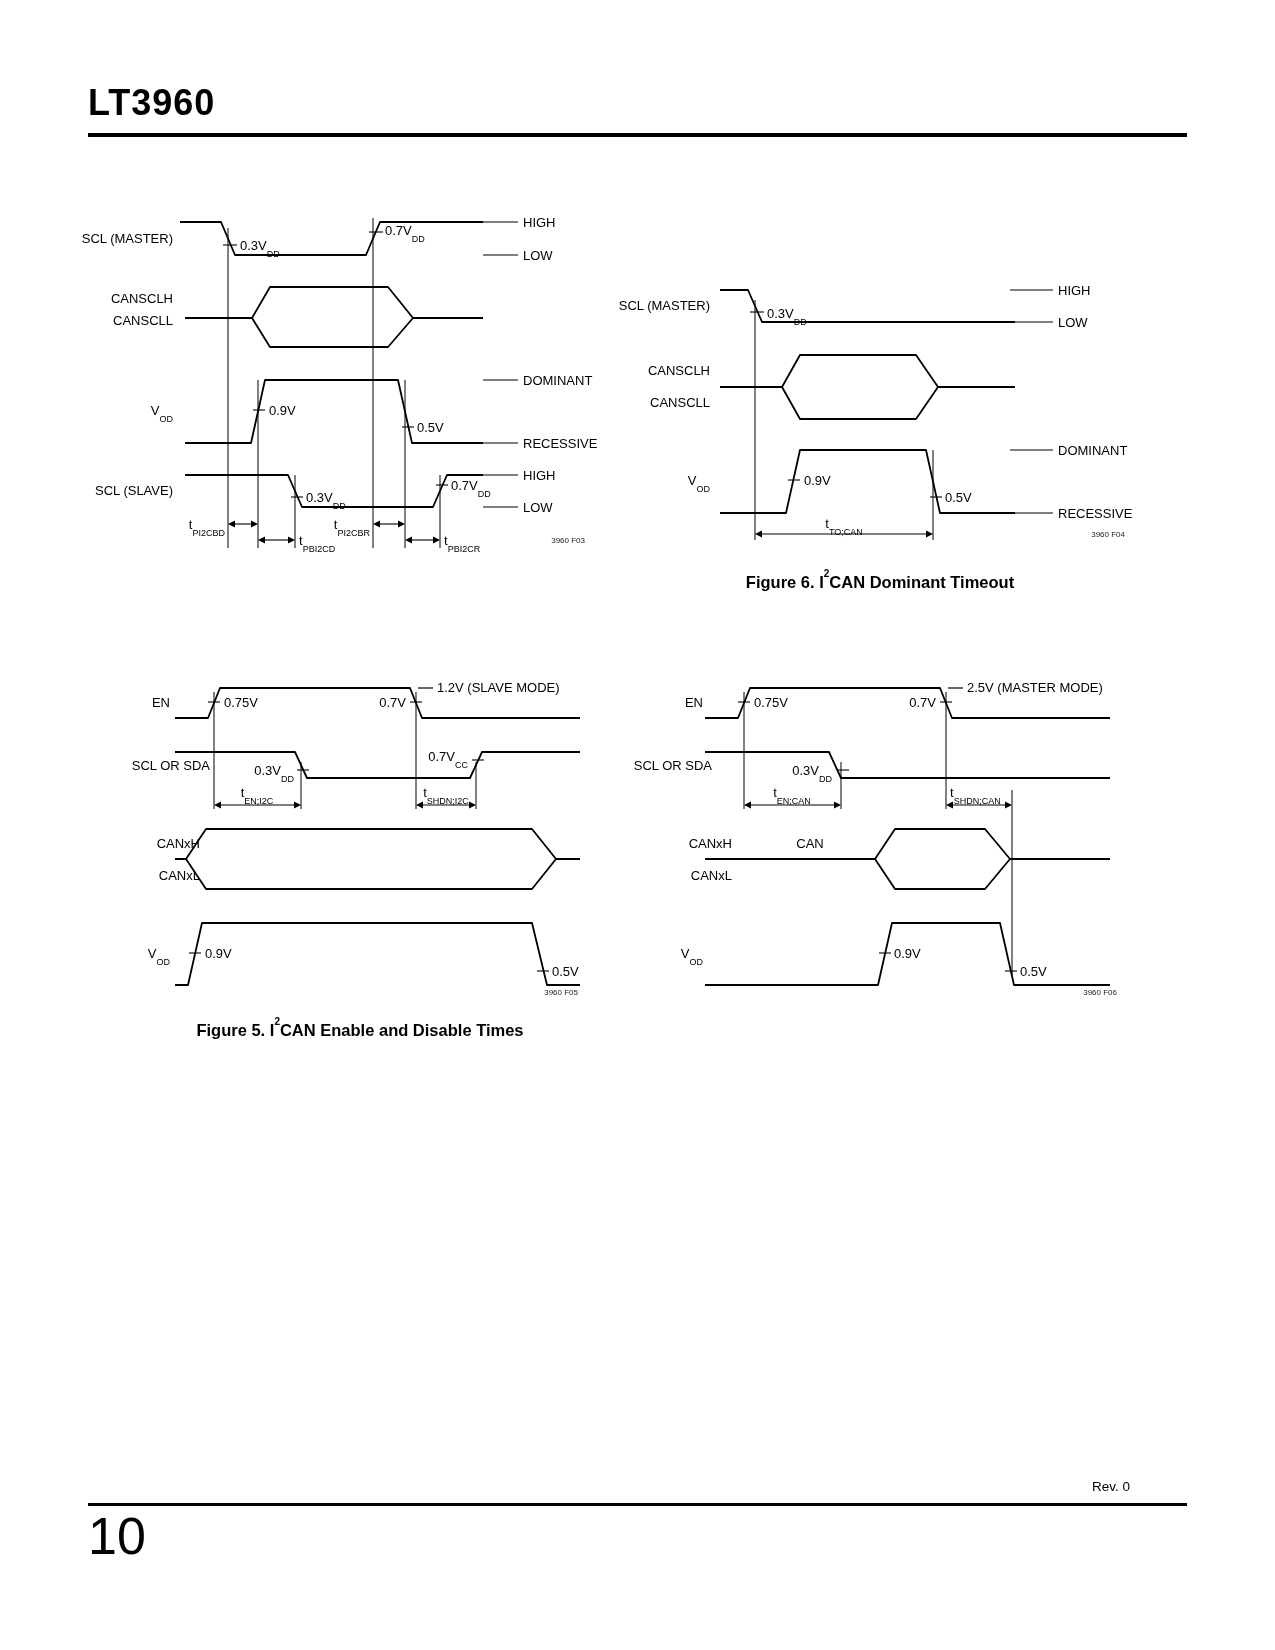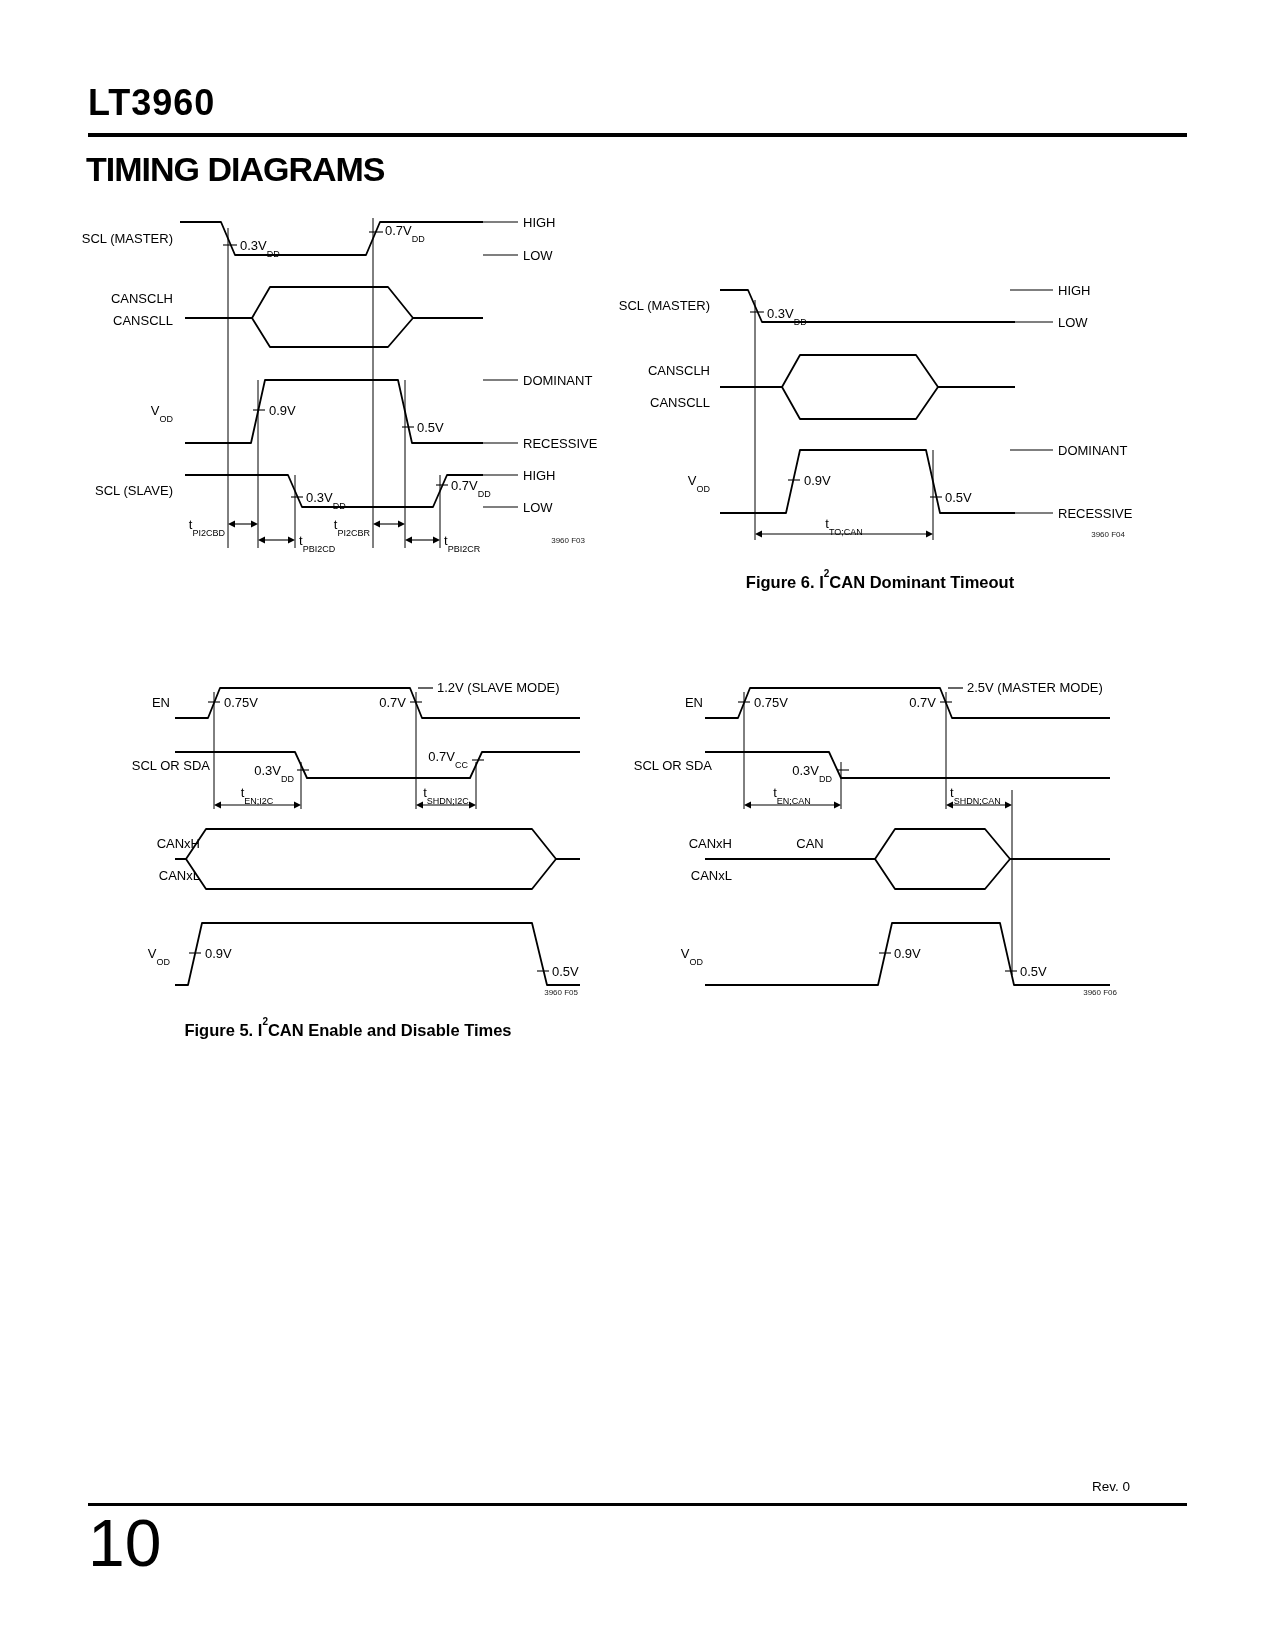"TIMING DIAGRAMS" div.section-title { html: <div>TIMING DIAGRAMS</div> -> none }
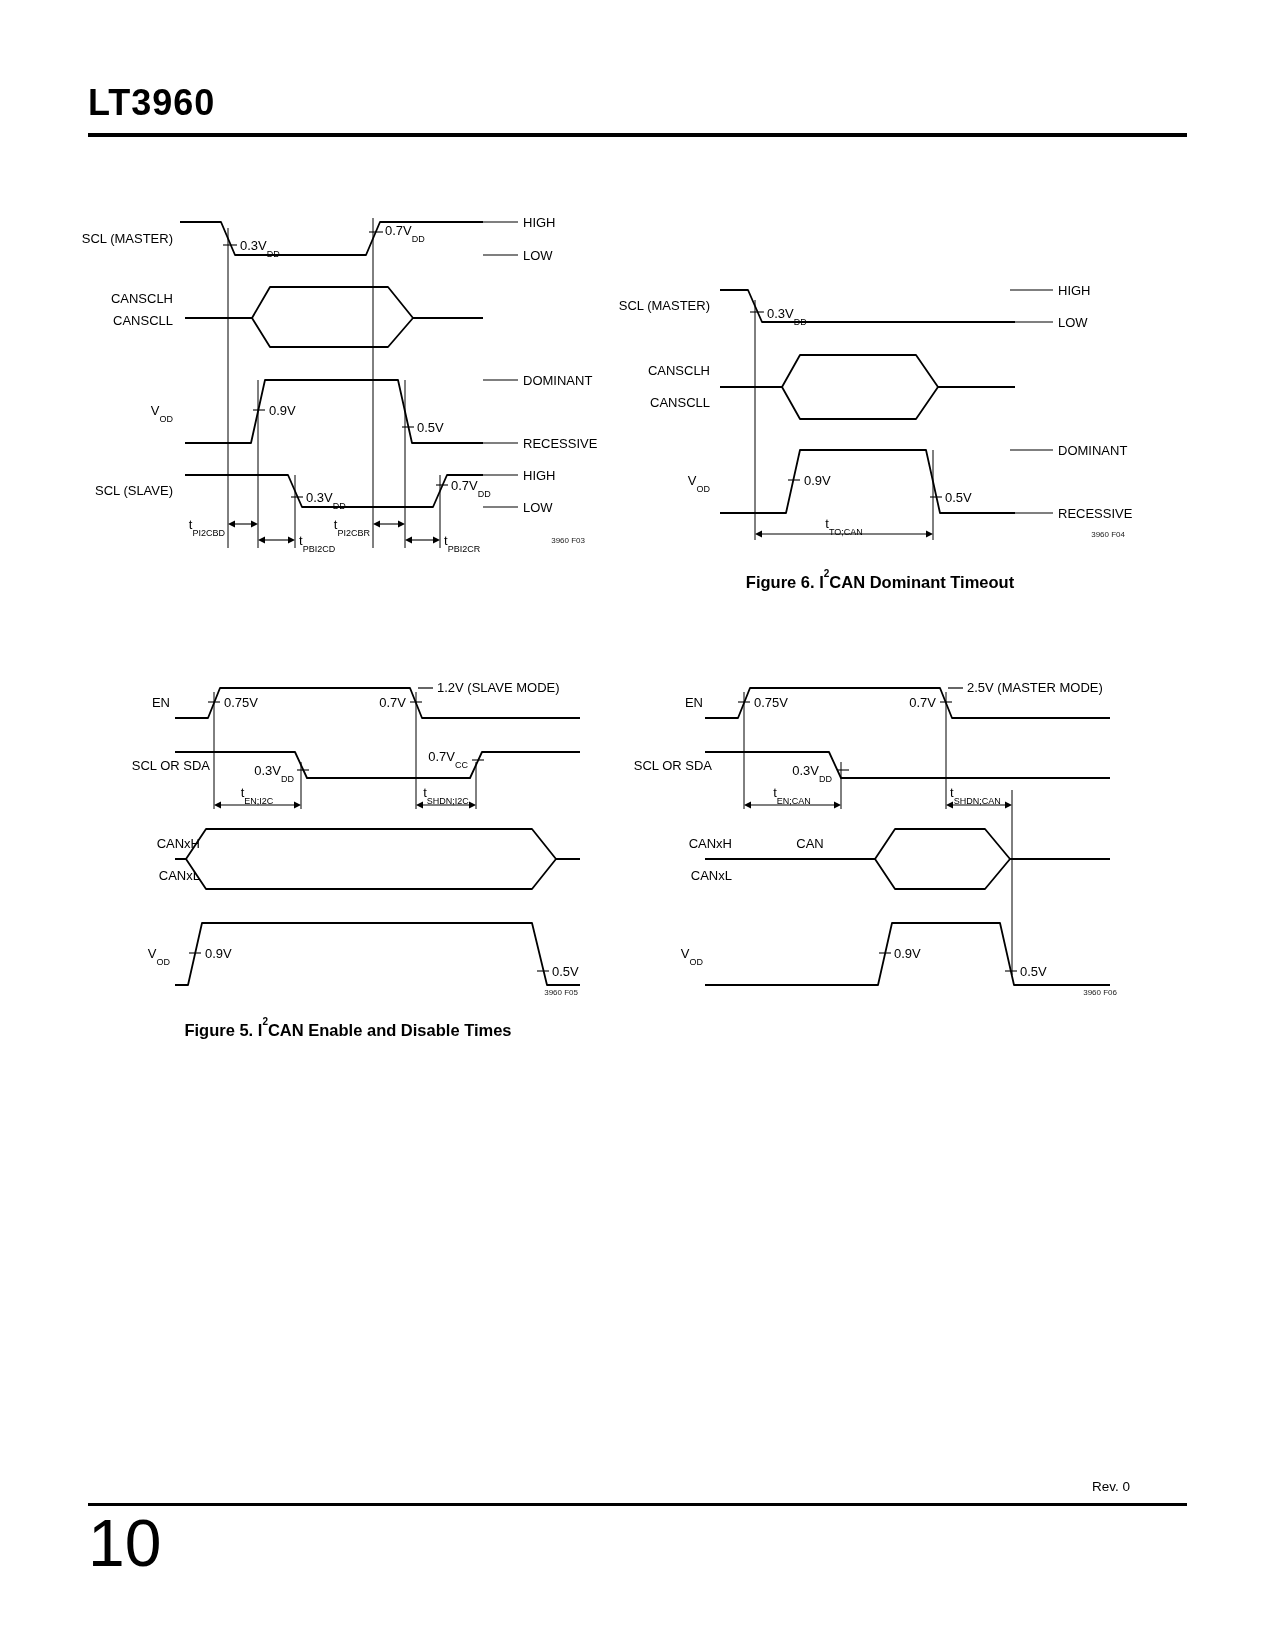"Figure 5. I2CAN Enable and" div.caption { left: 108px -> 120px }
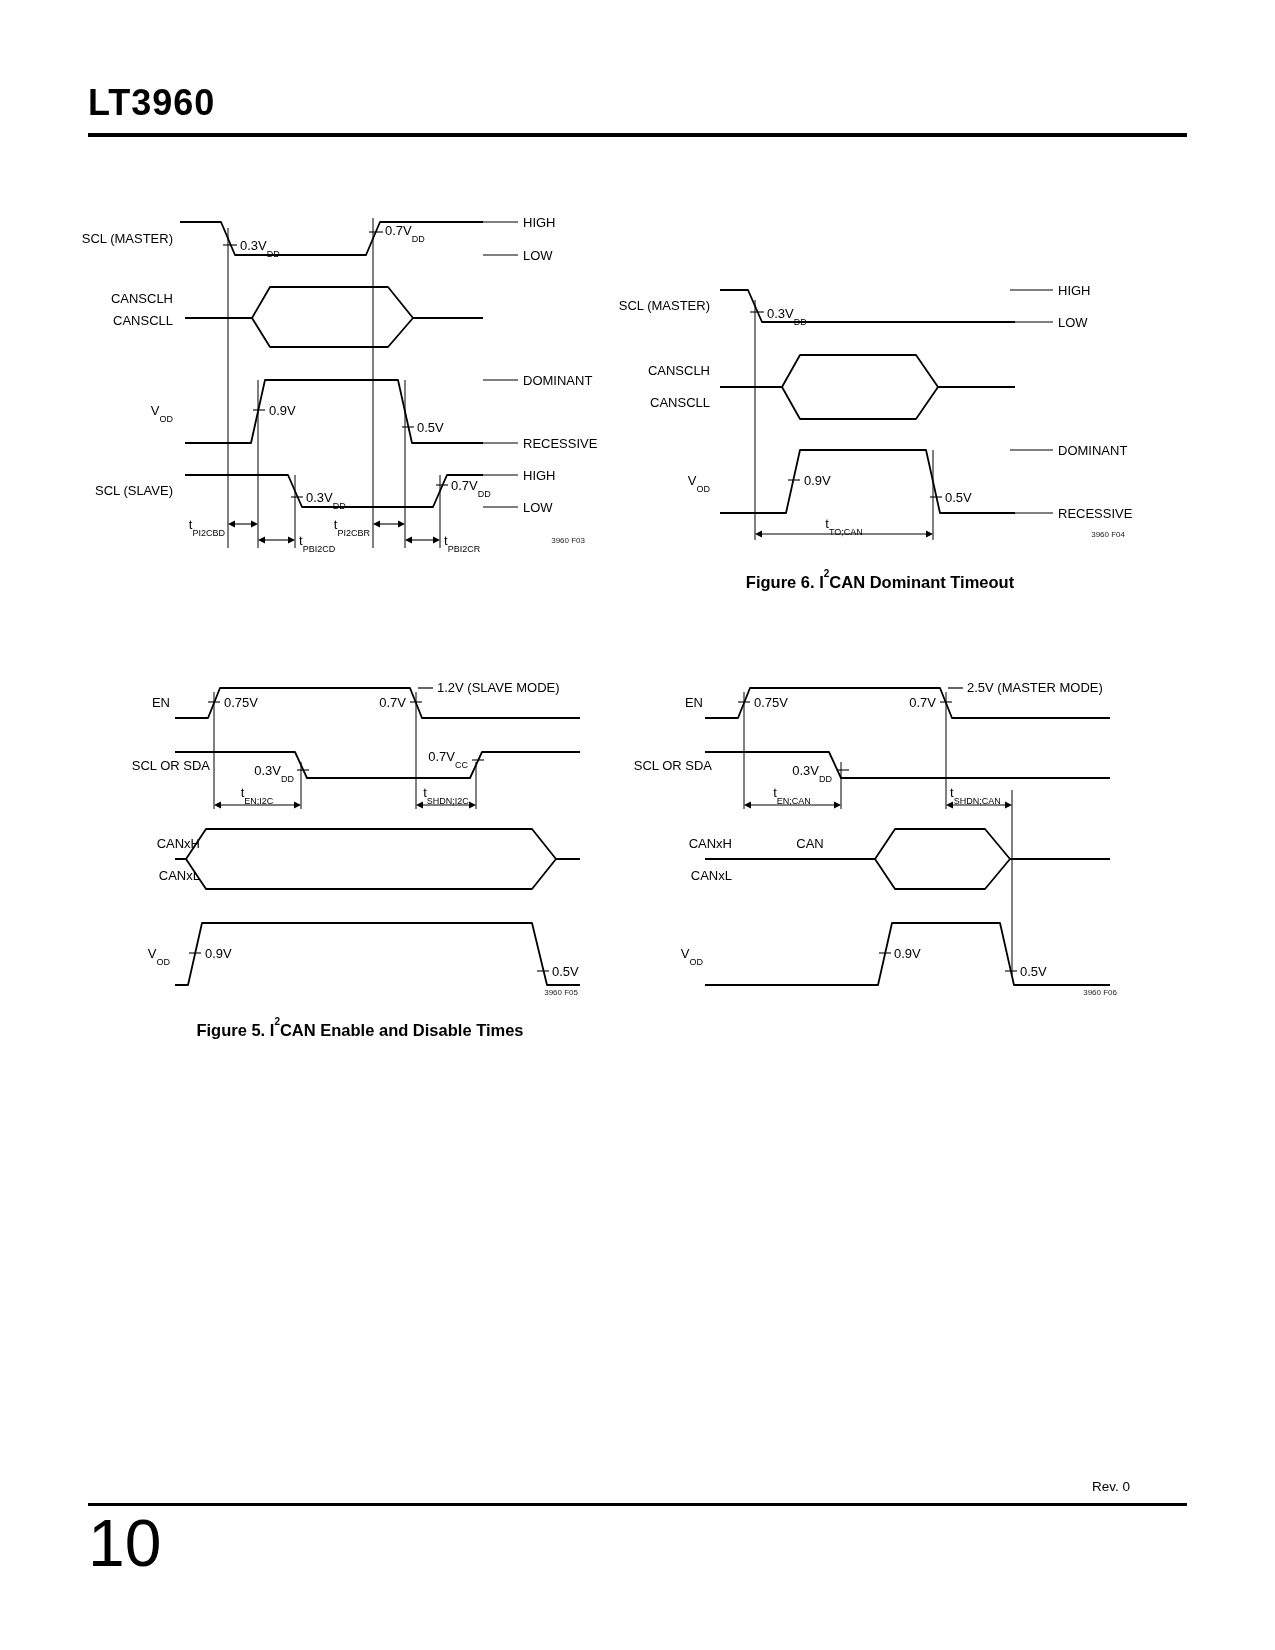"10" .page-num { font-size: 66px -> 52px }
